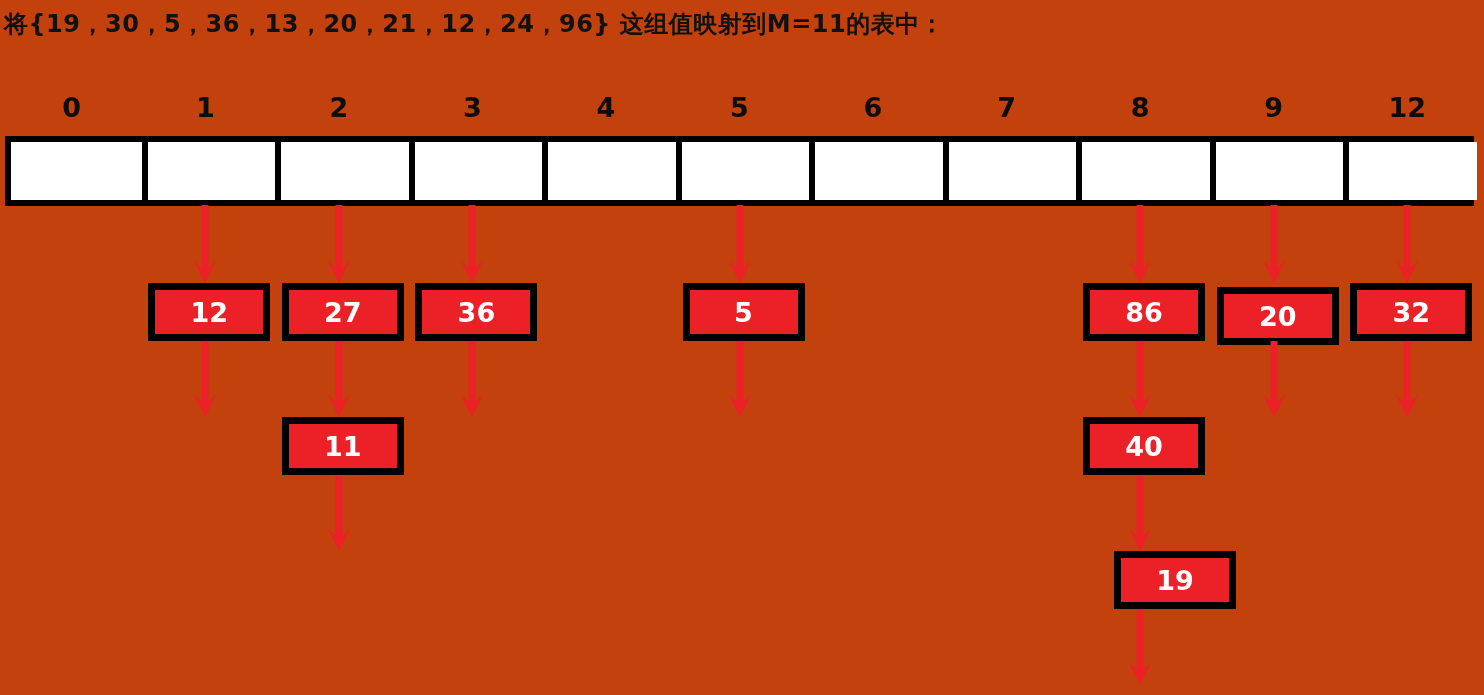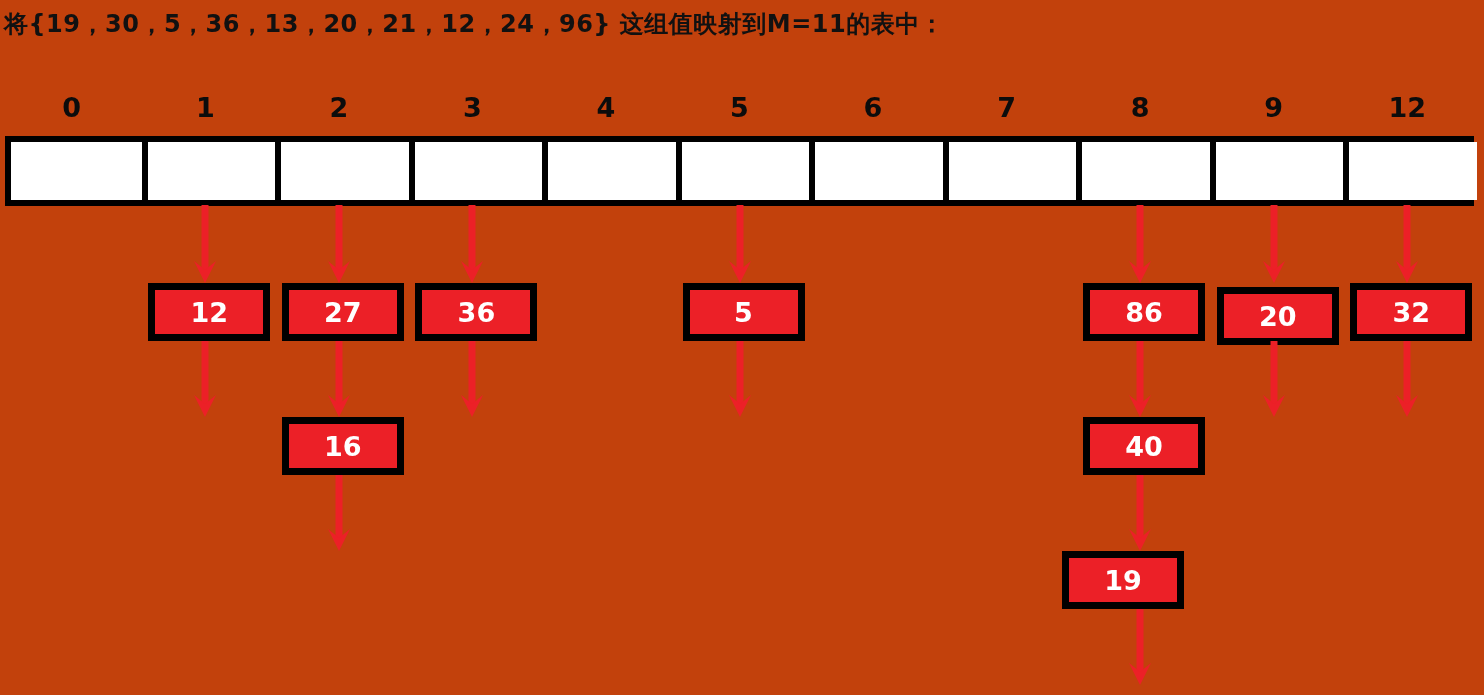"16" div.node { text: 16 -> 11 }
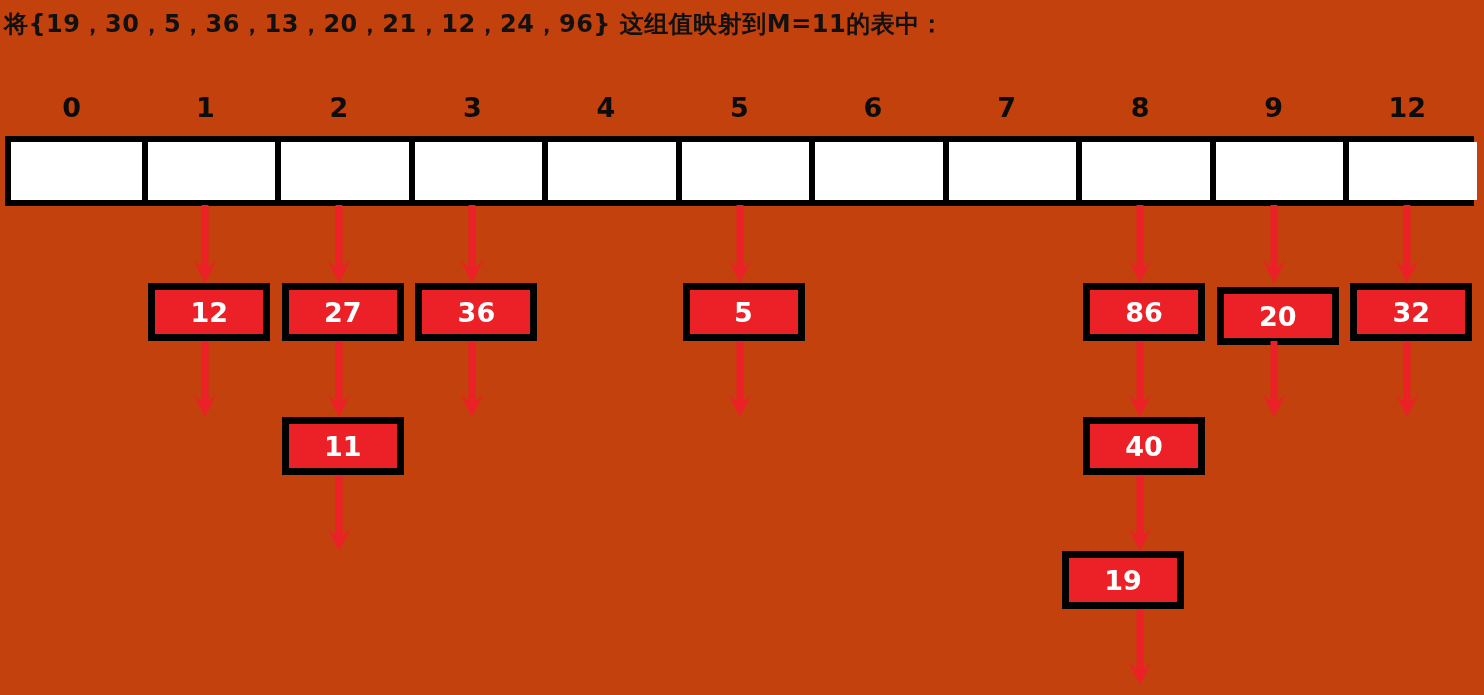"19" div.node { left: 1062px -> 1114px }
